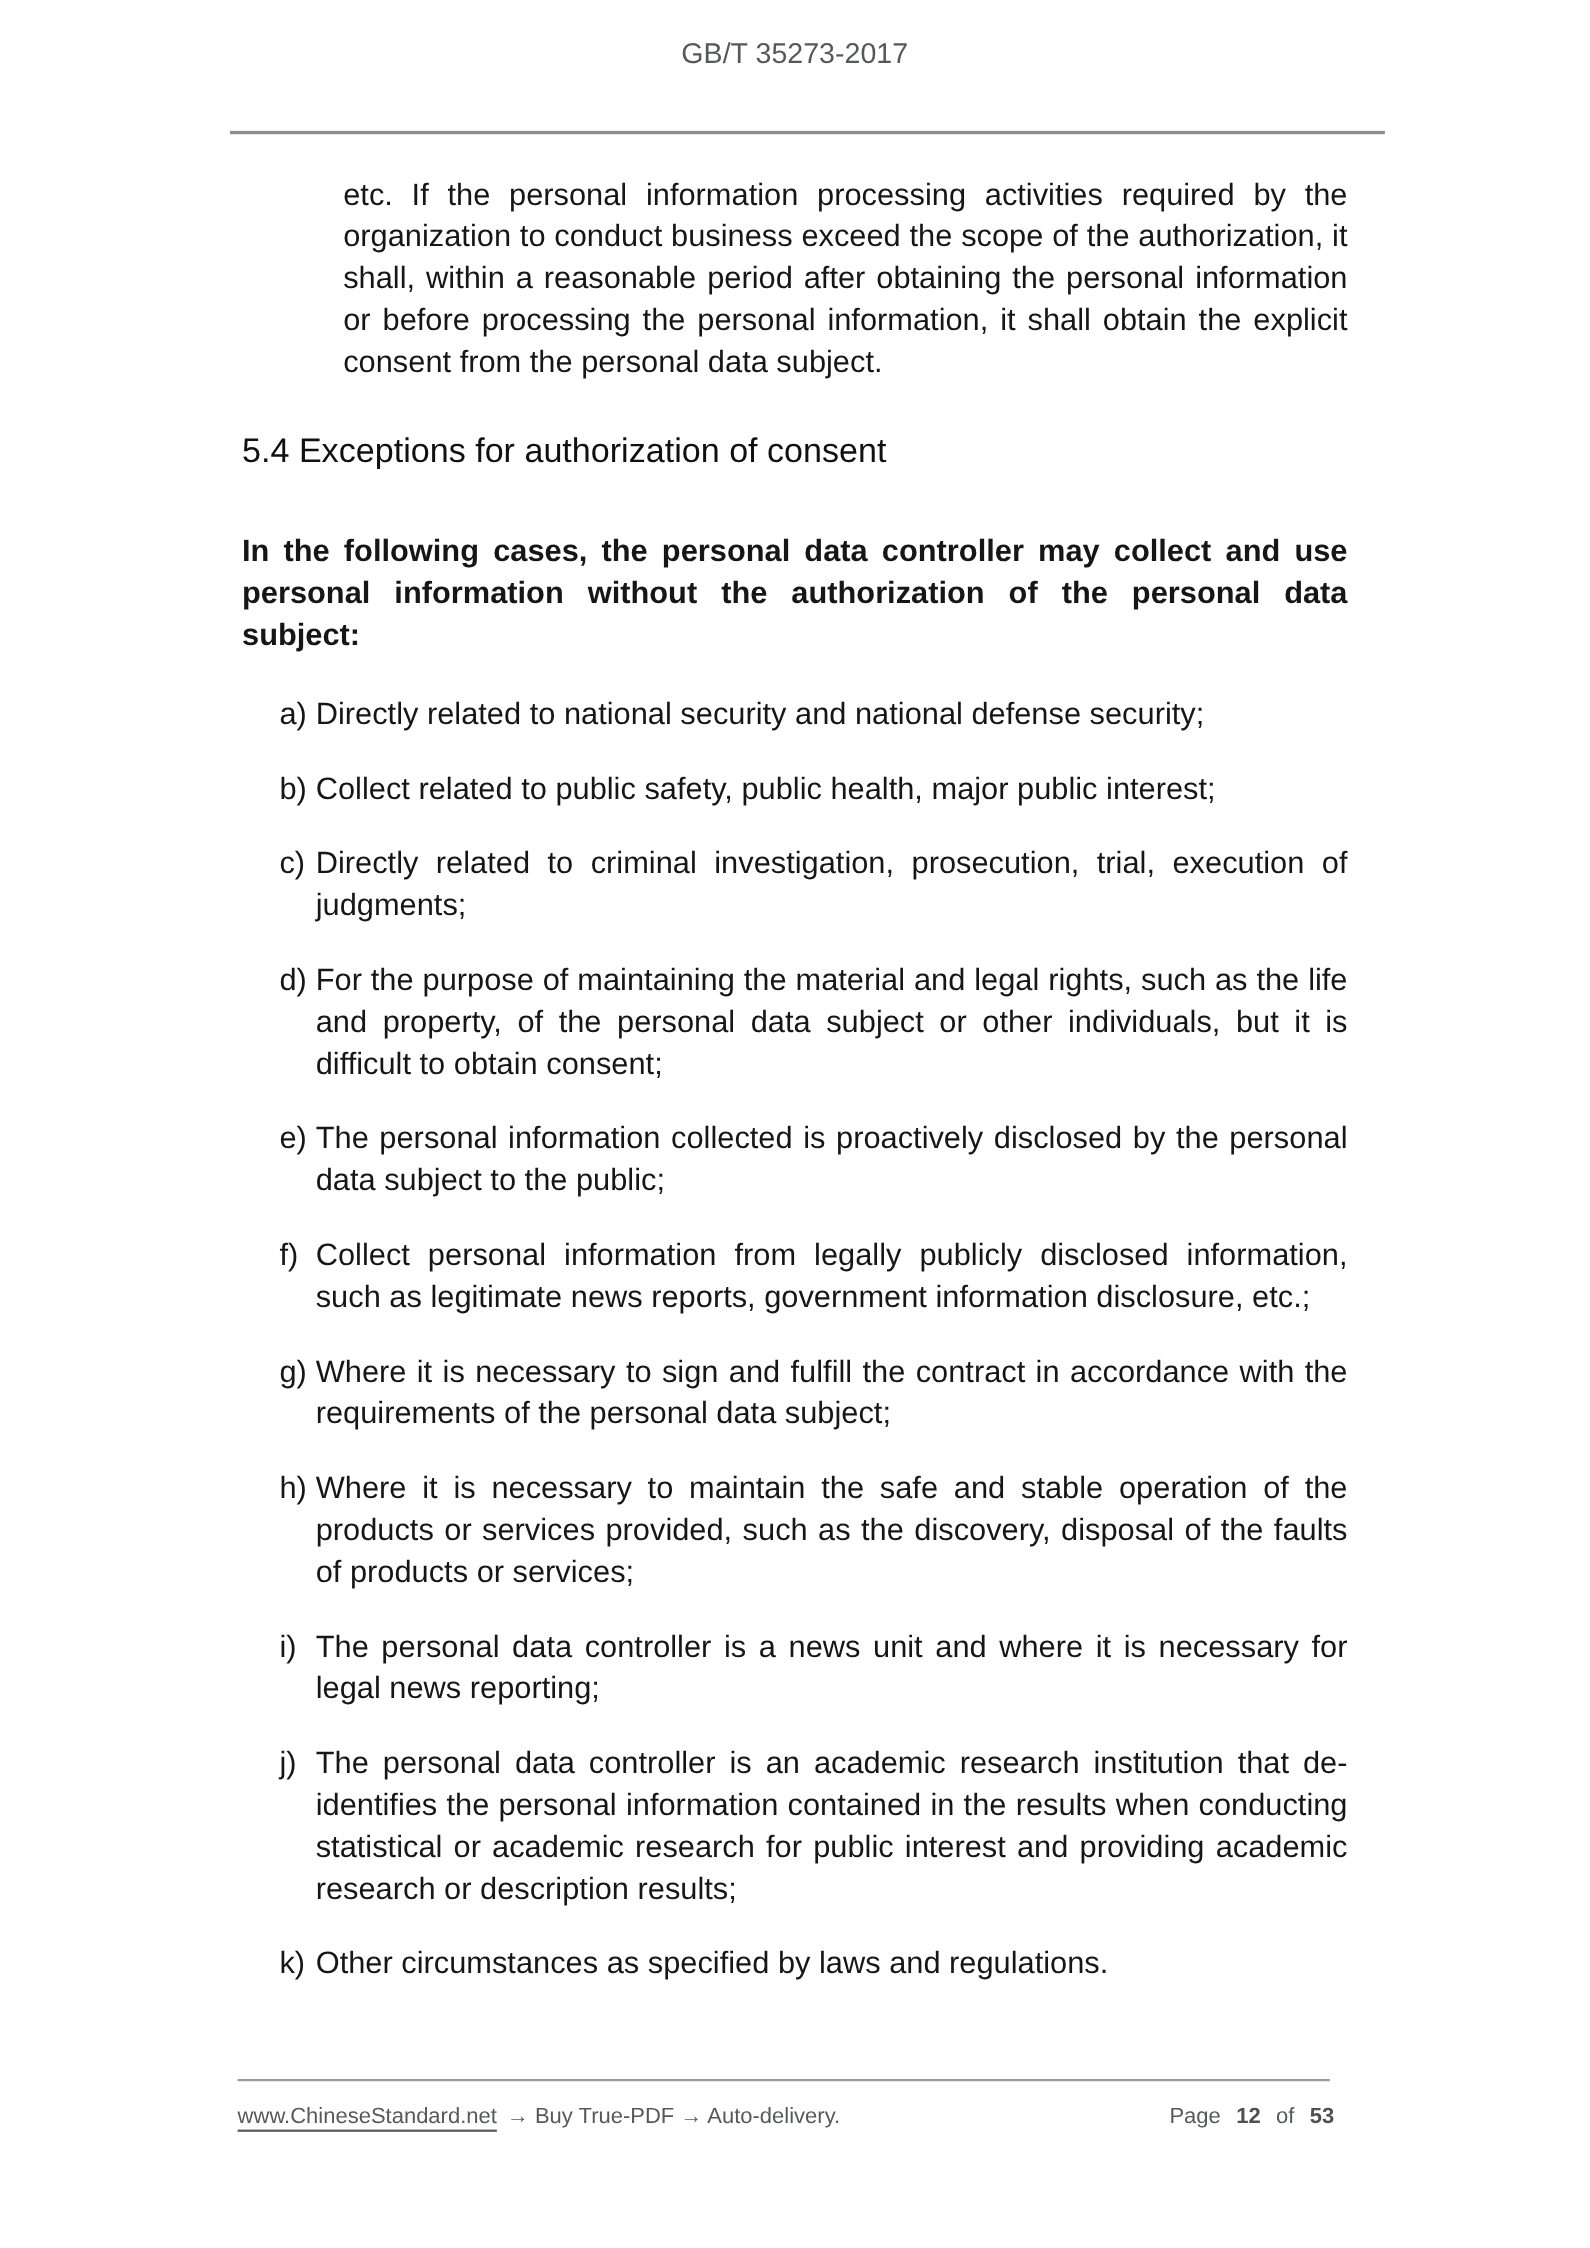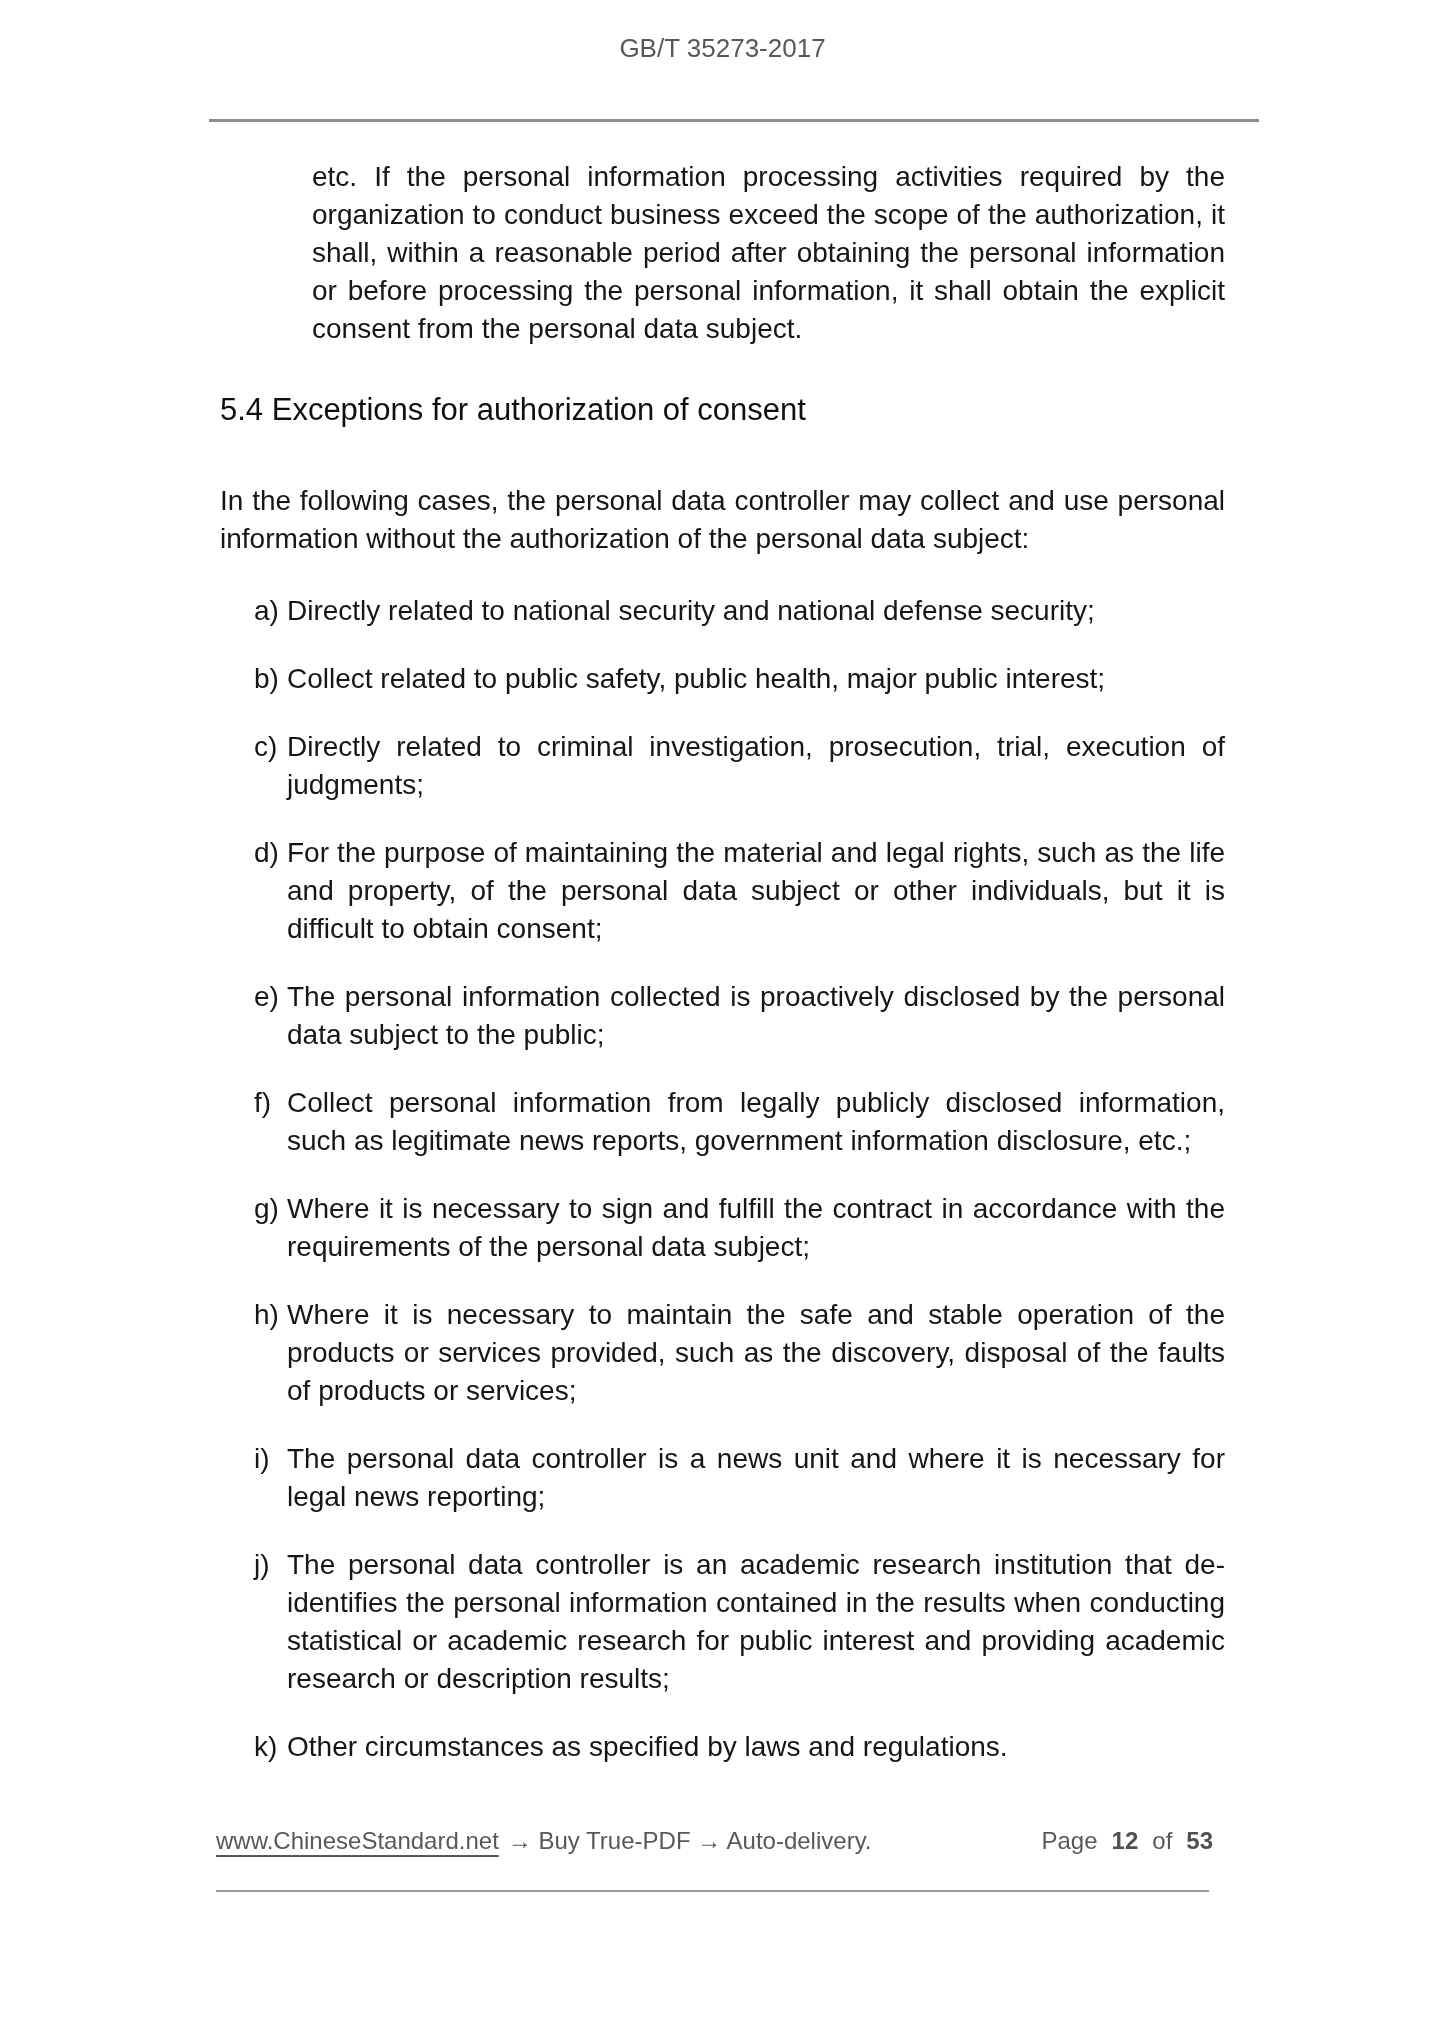"In the following cases, the" .section-intro { font-weight: none -> bold }
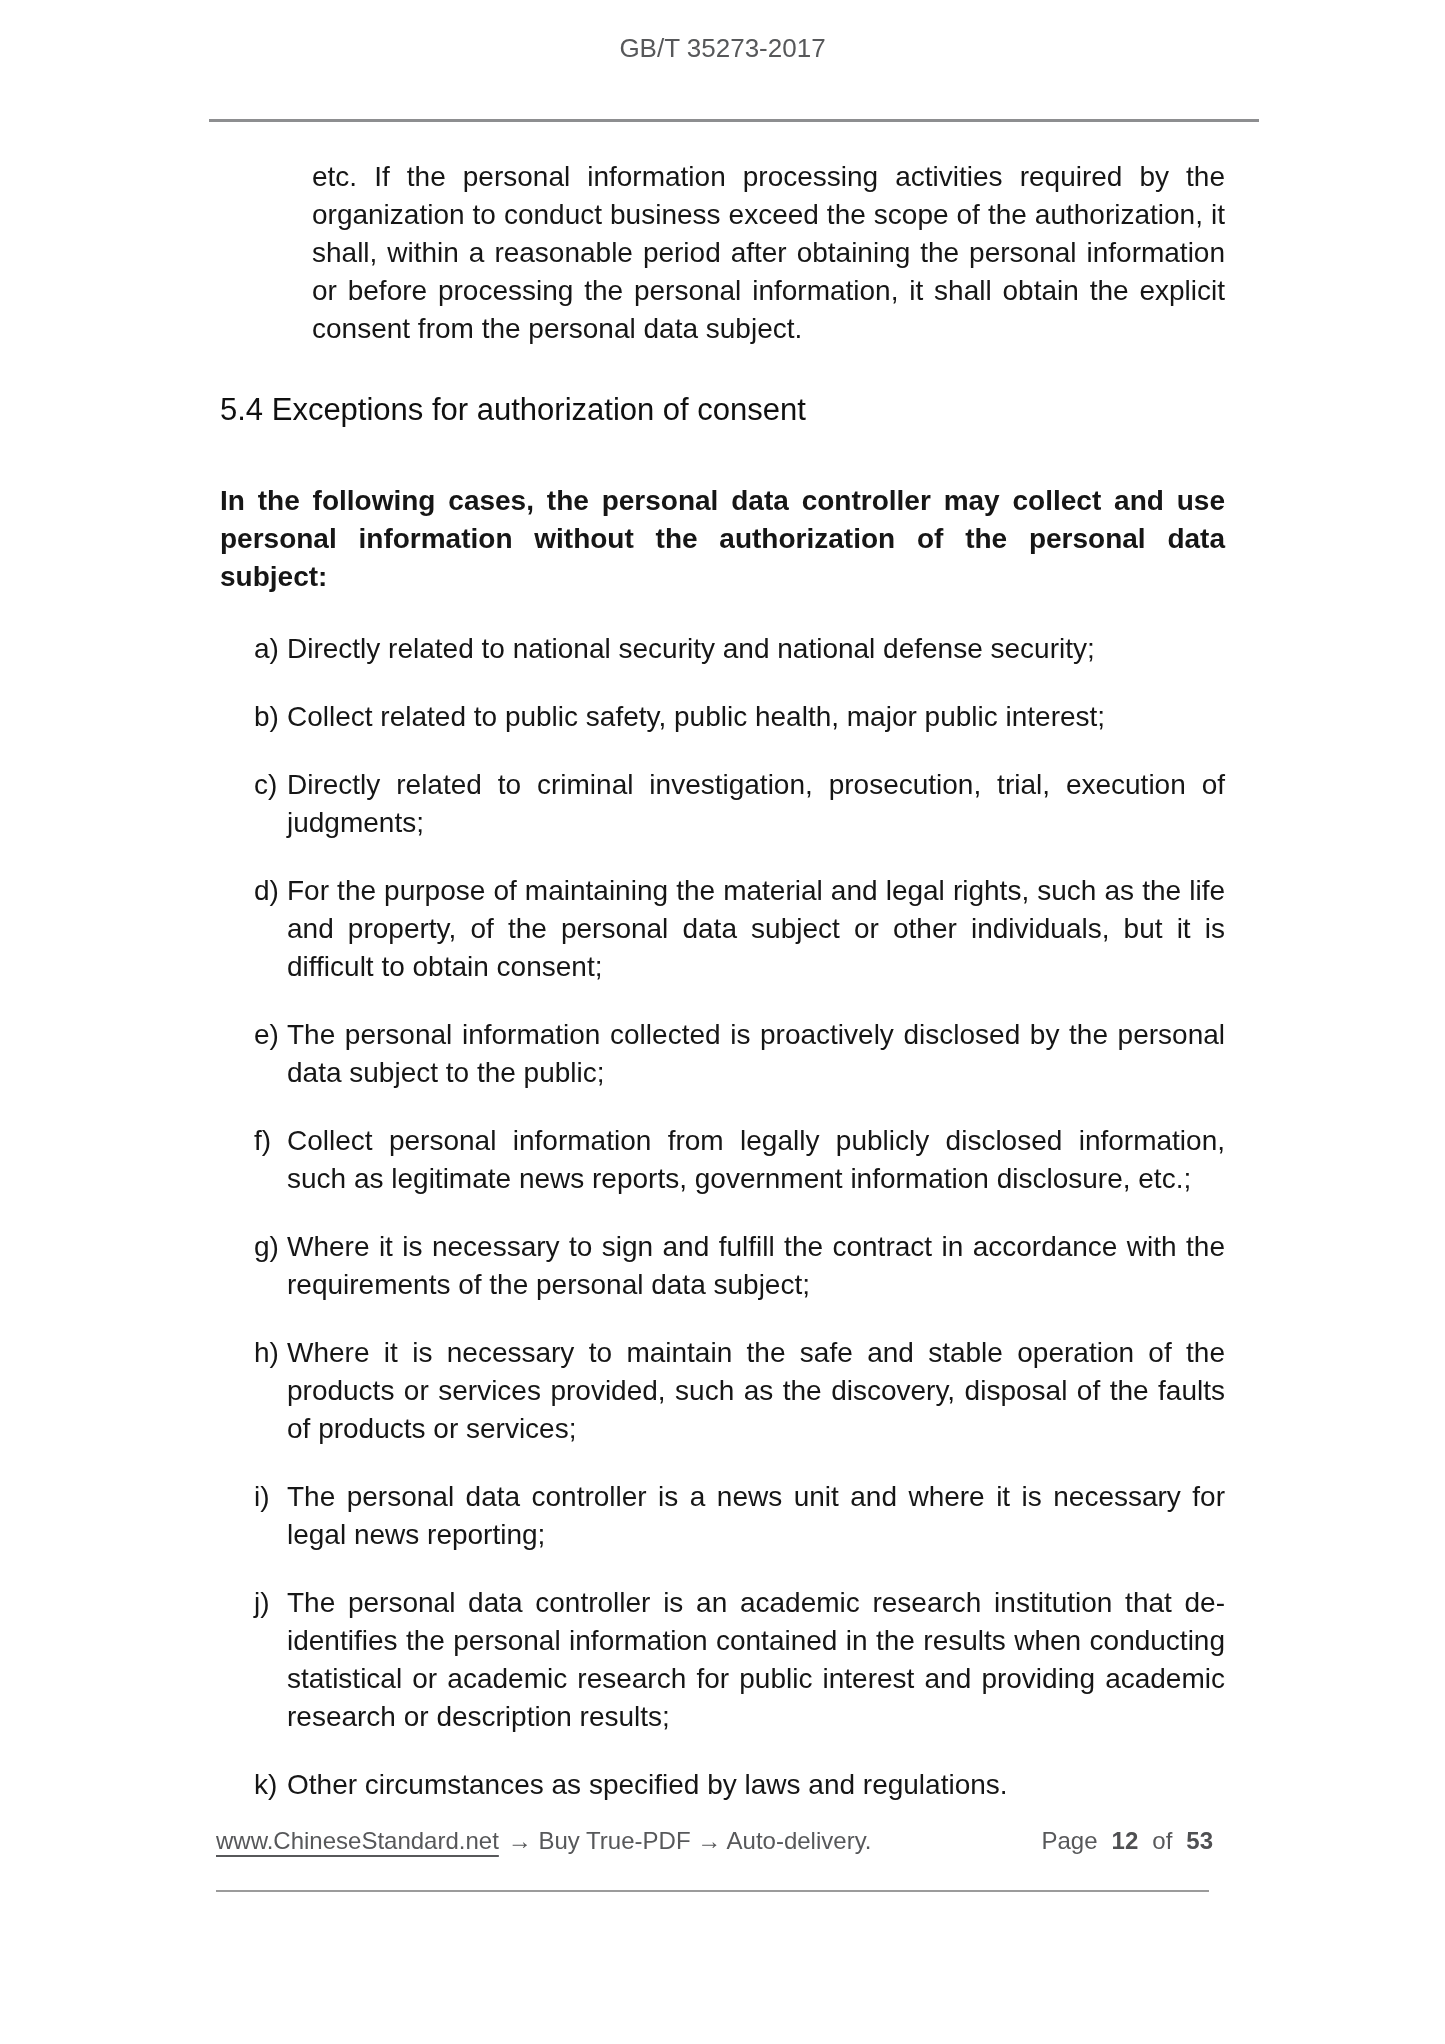"www.ChineseStandard.net → Buy True-PDF →" .footer { font-size: 24px -> 20px; top: 1822px -> 1905px }
